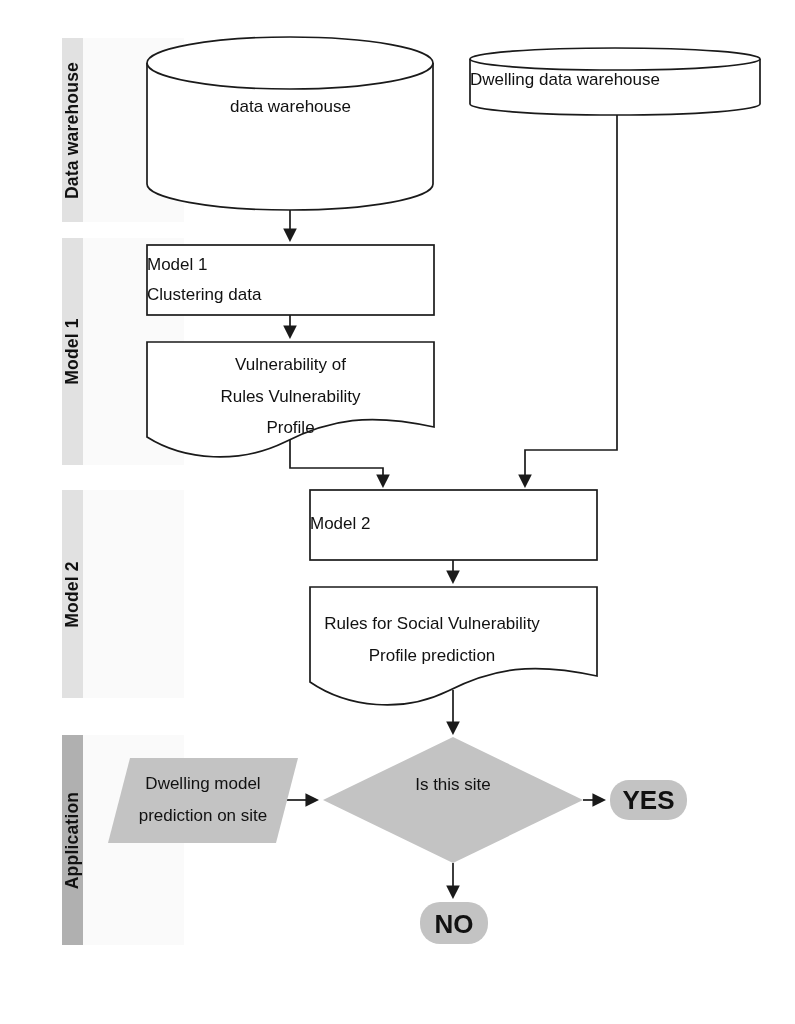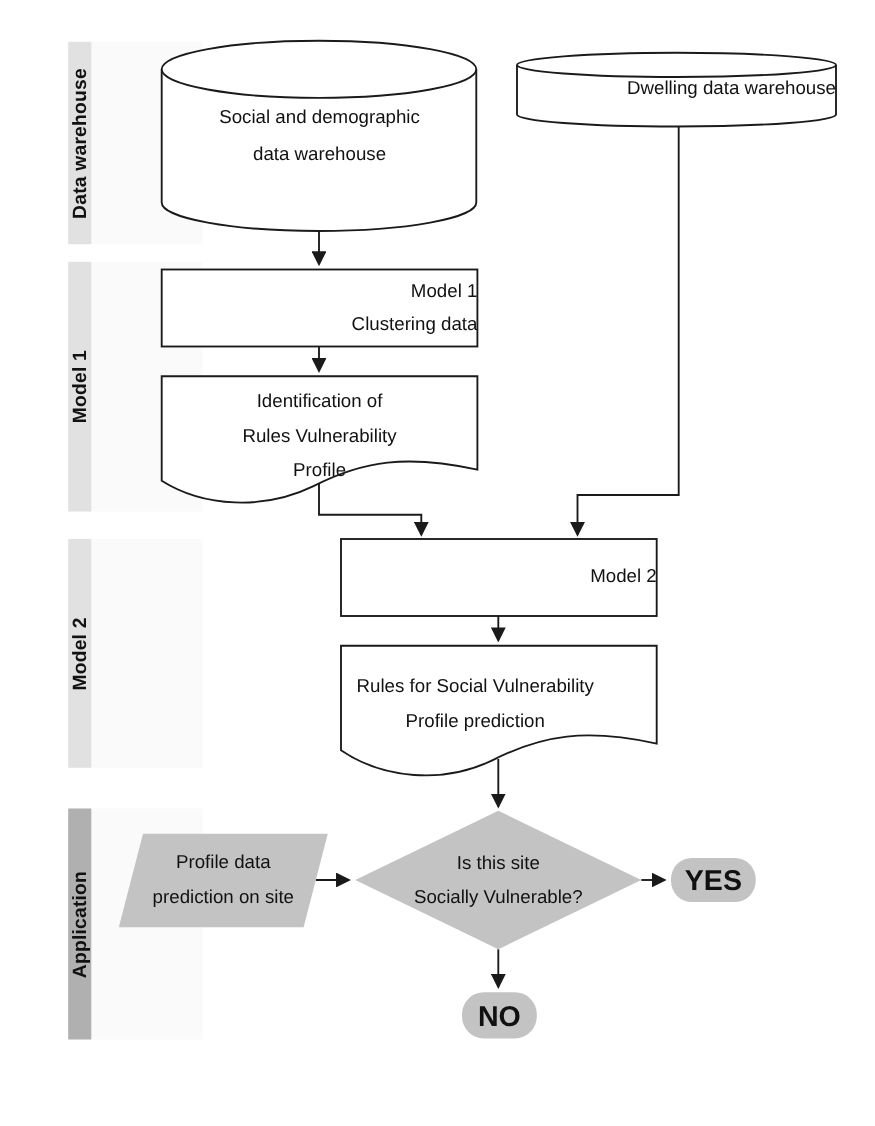"Dwelling data warehouse" .flex-center { align-items: flex-end -> flex-start }
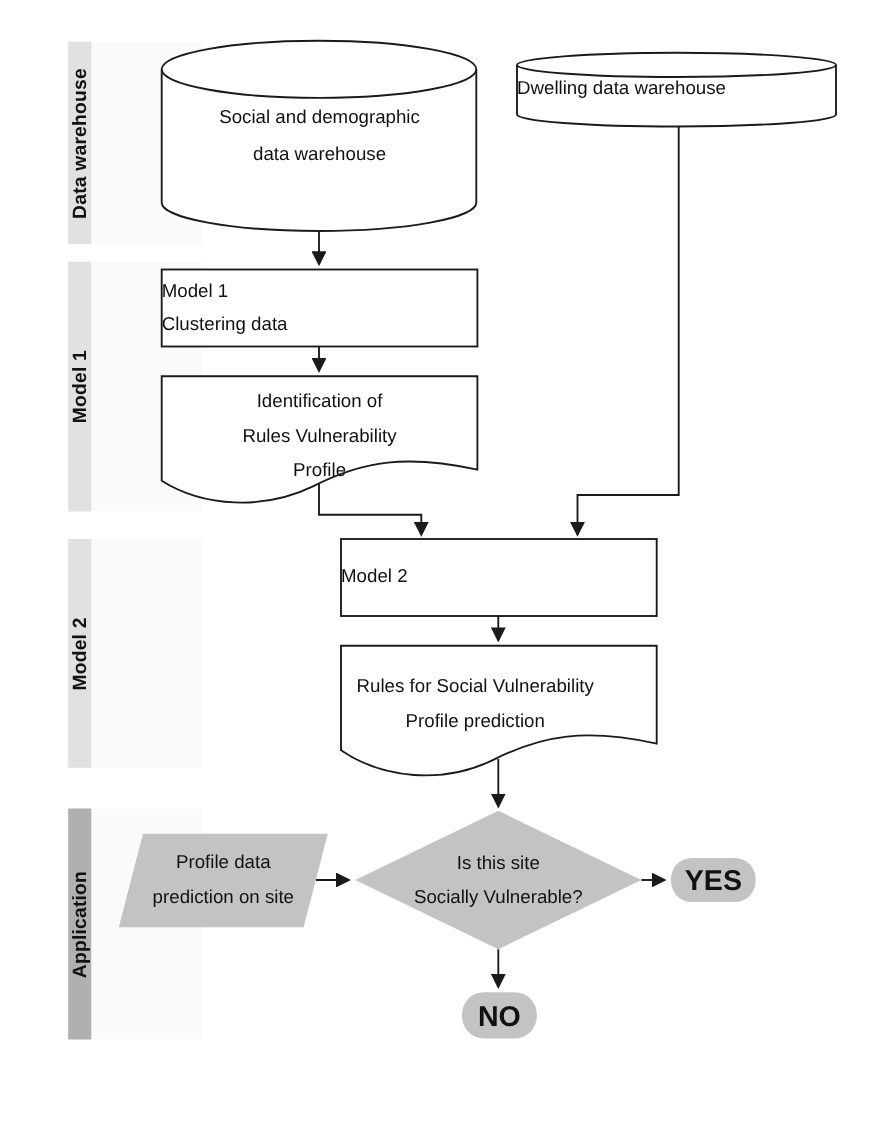"Social and demographic" div { html: <div>Social and demographic</div> -> none }
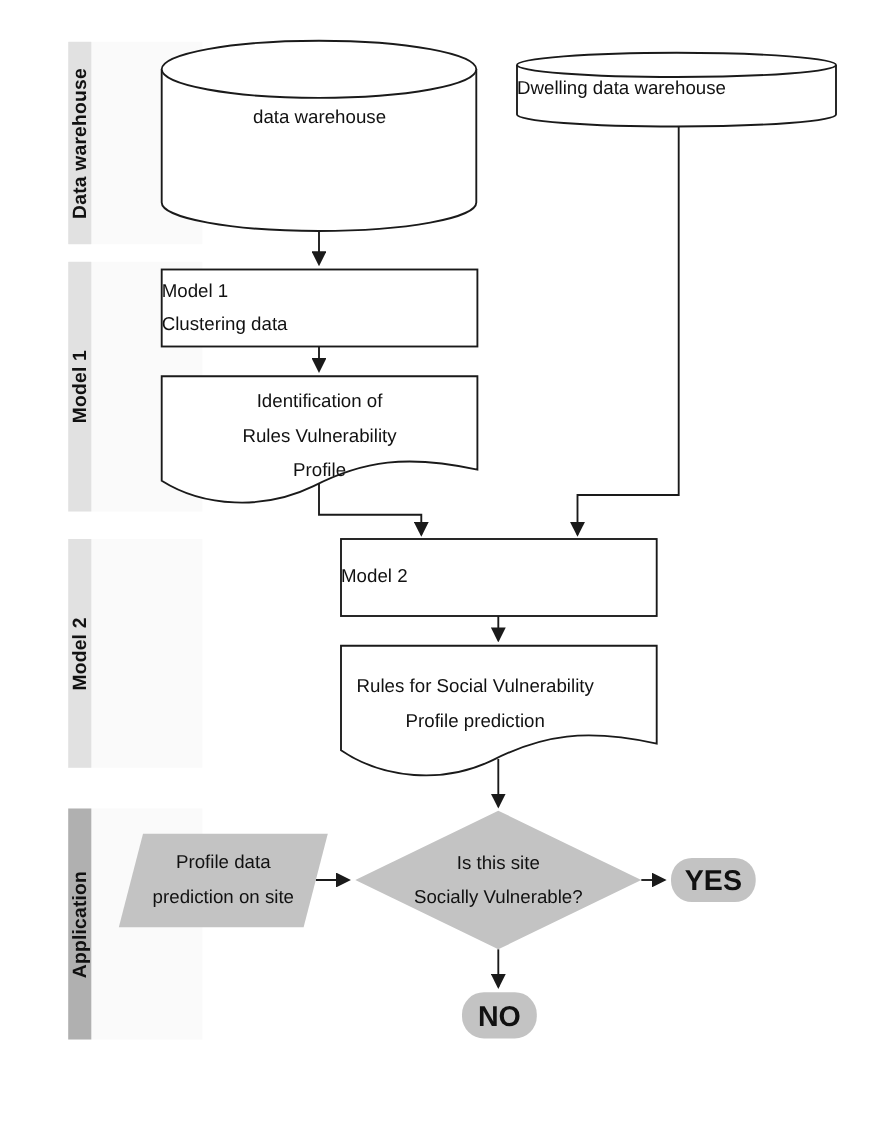"Identification of" div { text: Identification -> Vulnerability }
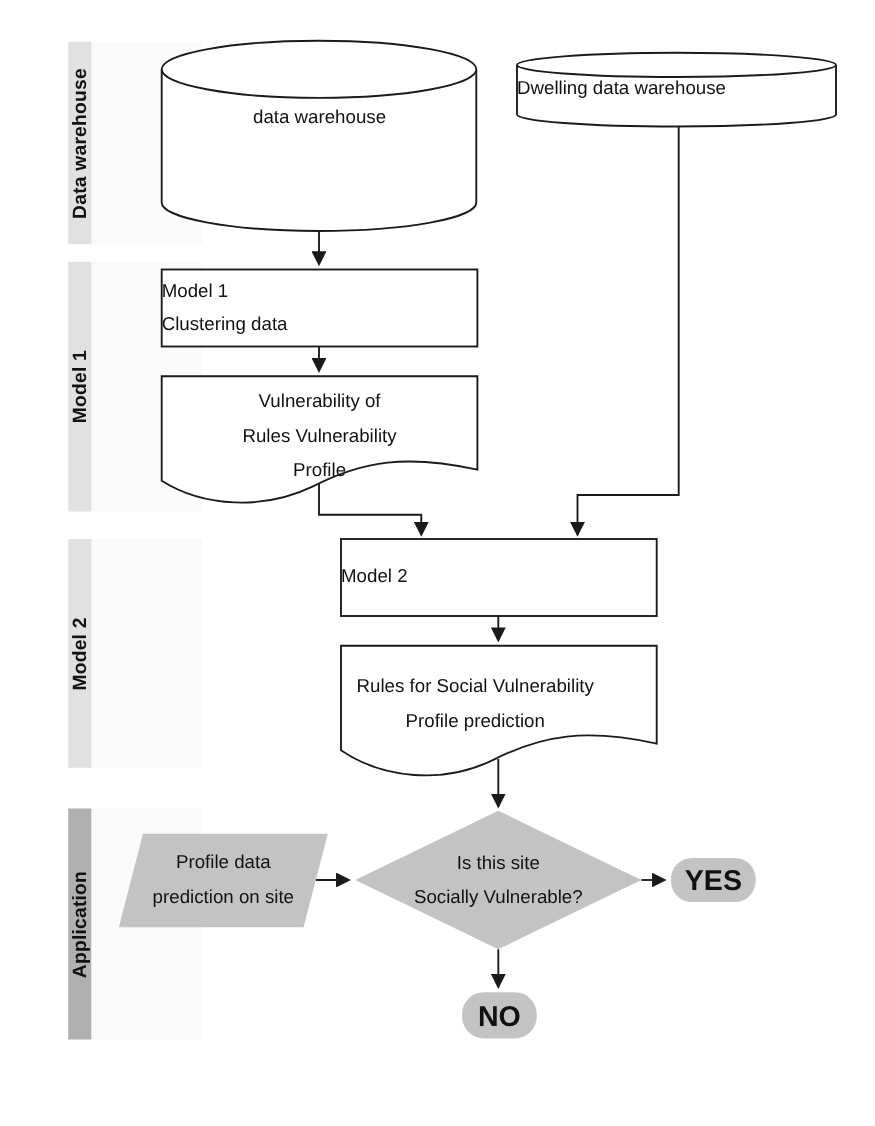"Profile data" div { text: Profile data -> Dwelling model }
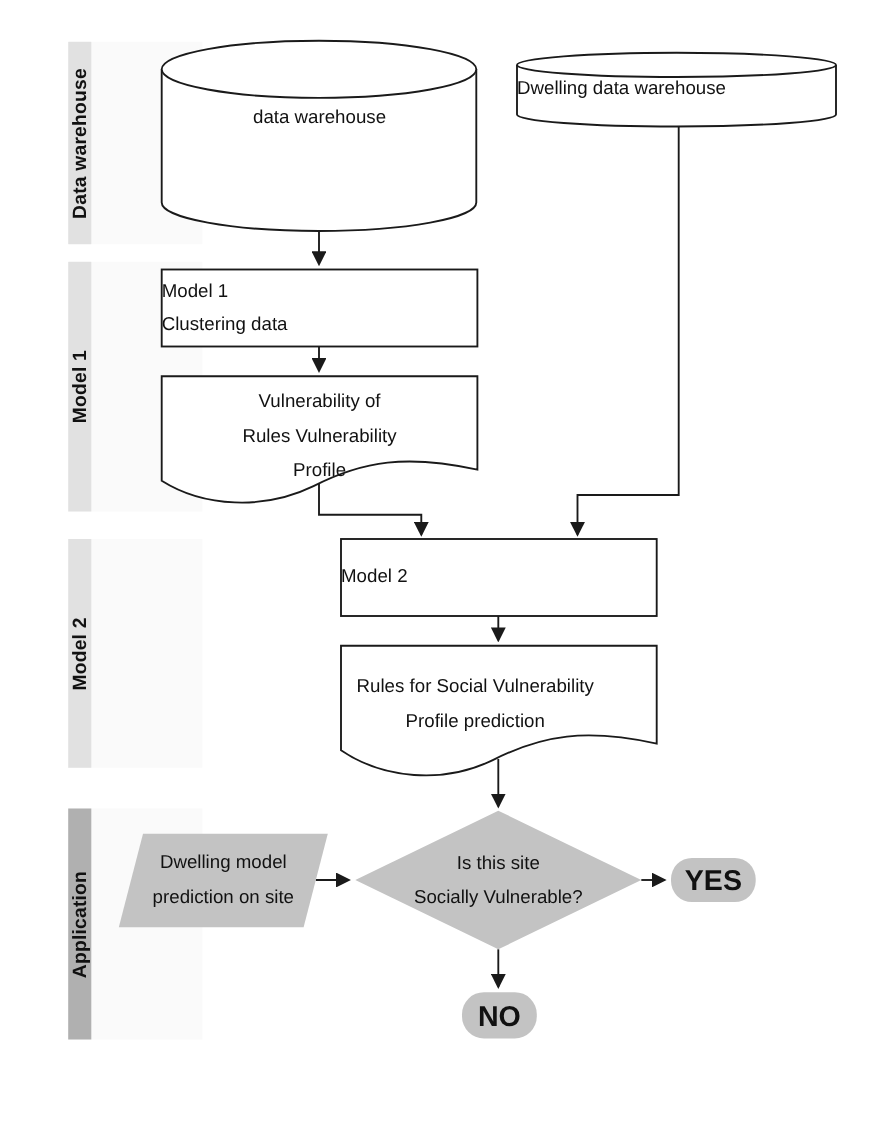"Socially Vulnerable?" div { html: <div>Socially Vulnerable?</div> -> none }
